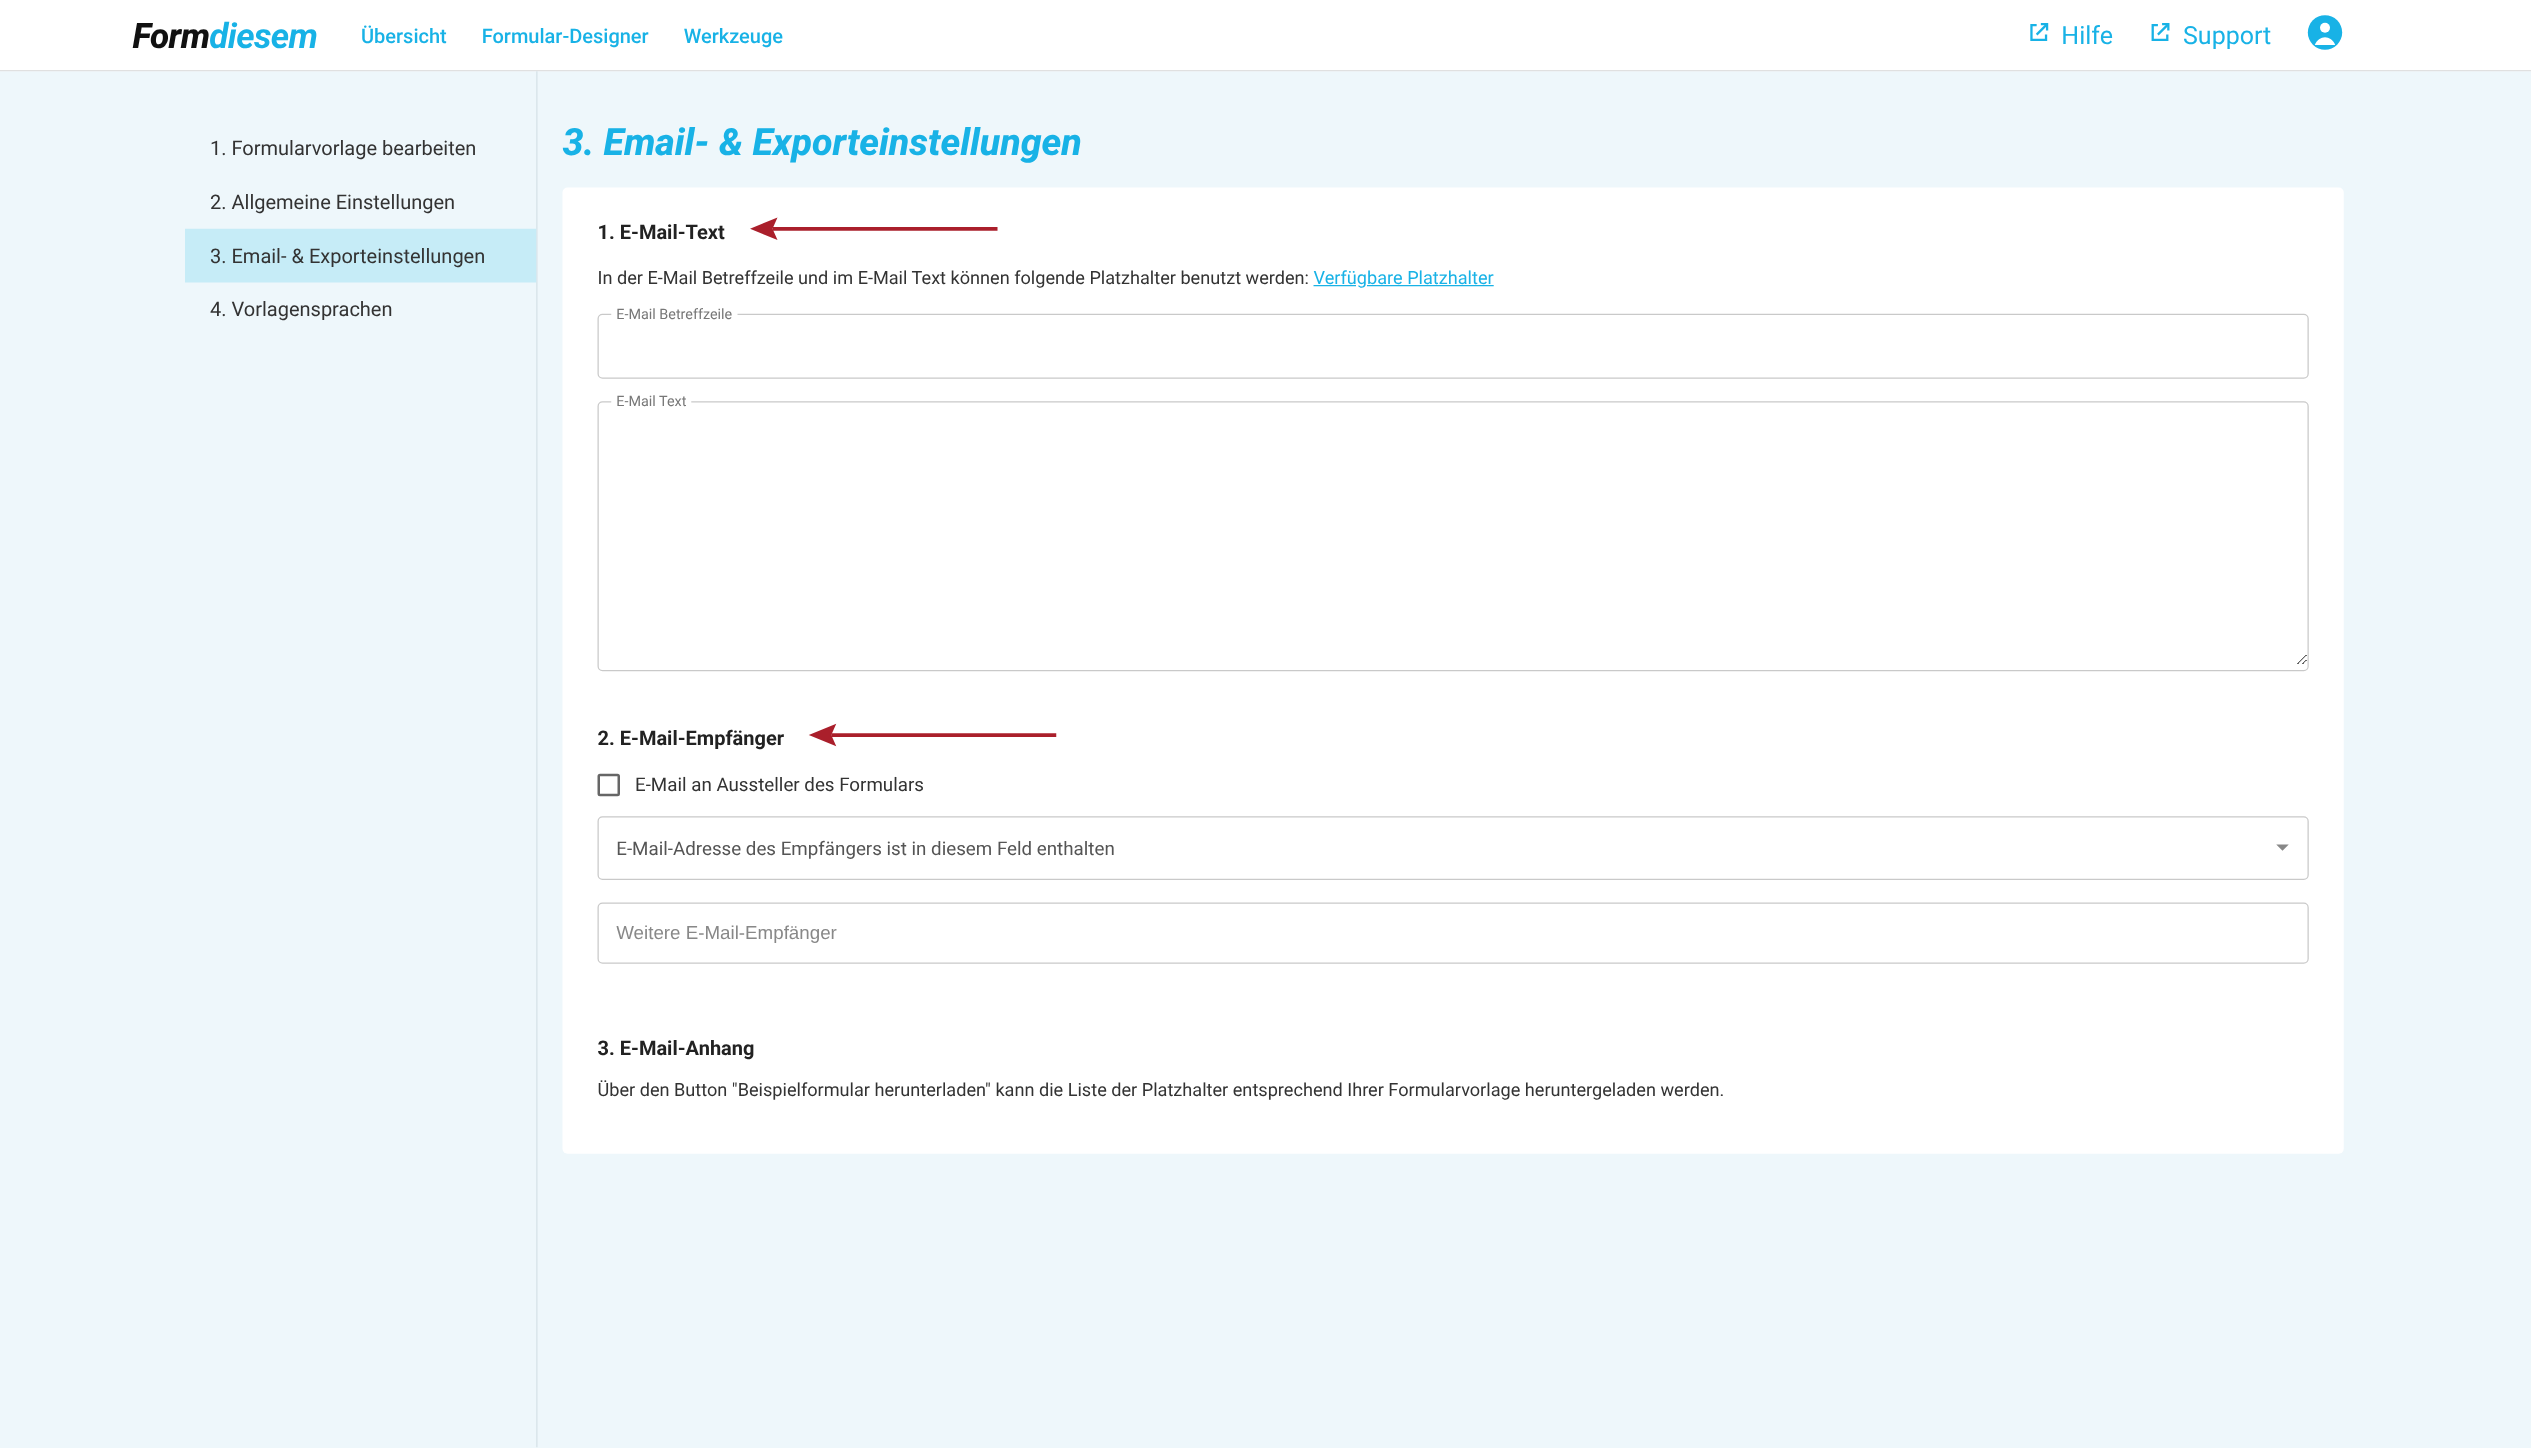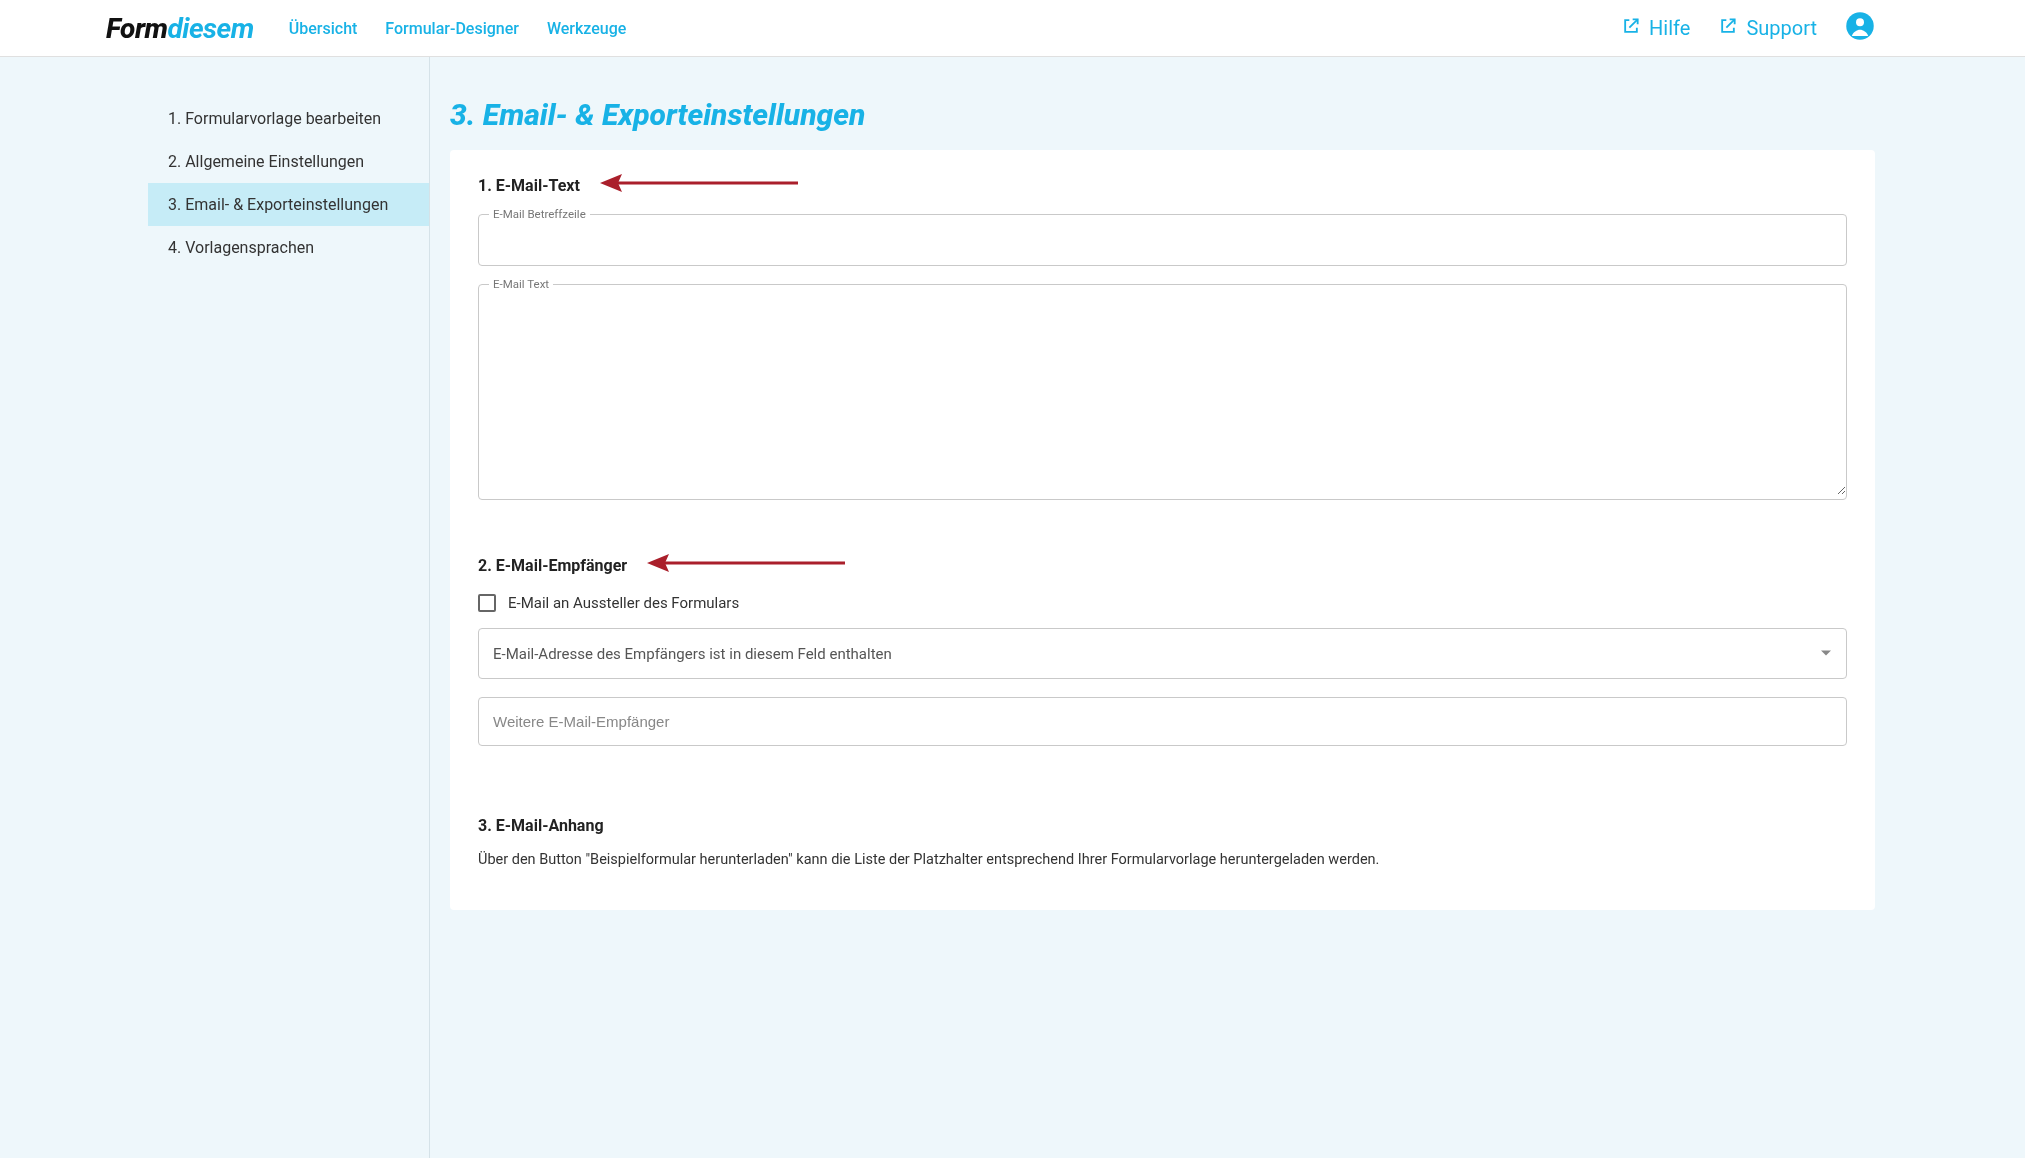"In der E-Mail Betreffzeile und" p.section-desc { html: none -> <p> <span>In der E-Mail Betreffzeile und im E-Mail Text können folgende Platzhalter benutzt werden: </span><a>Verfügbare Platzhalter</a> </p> }
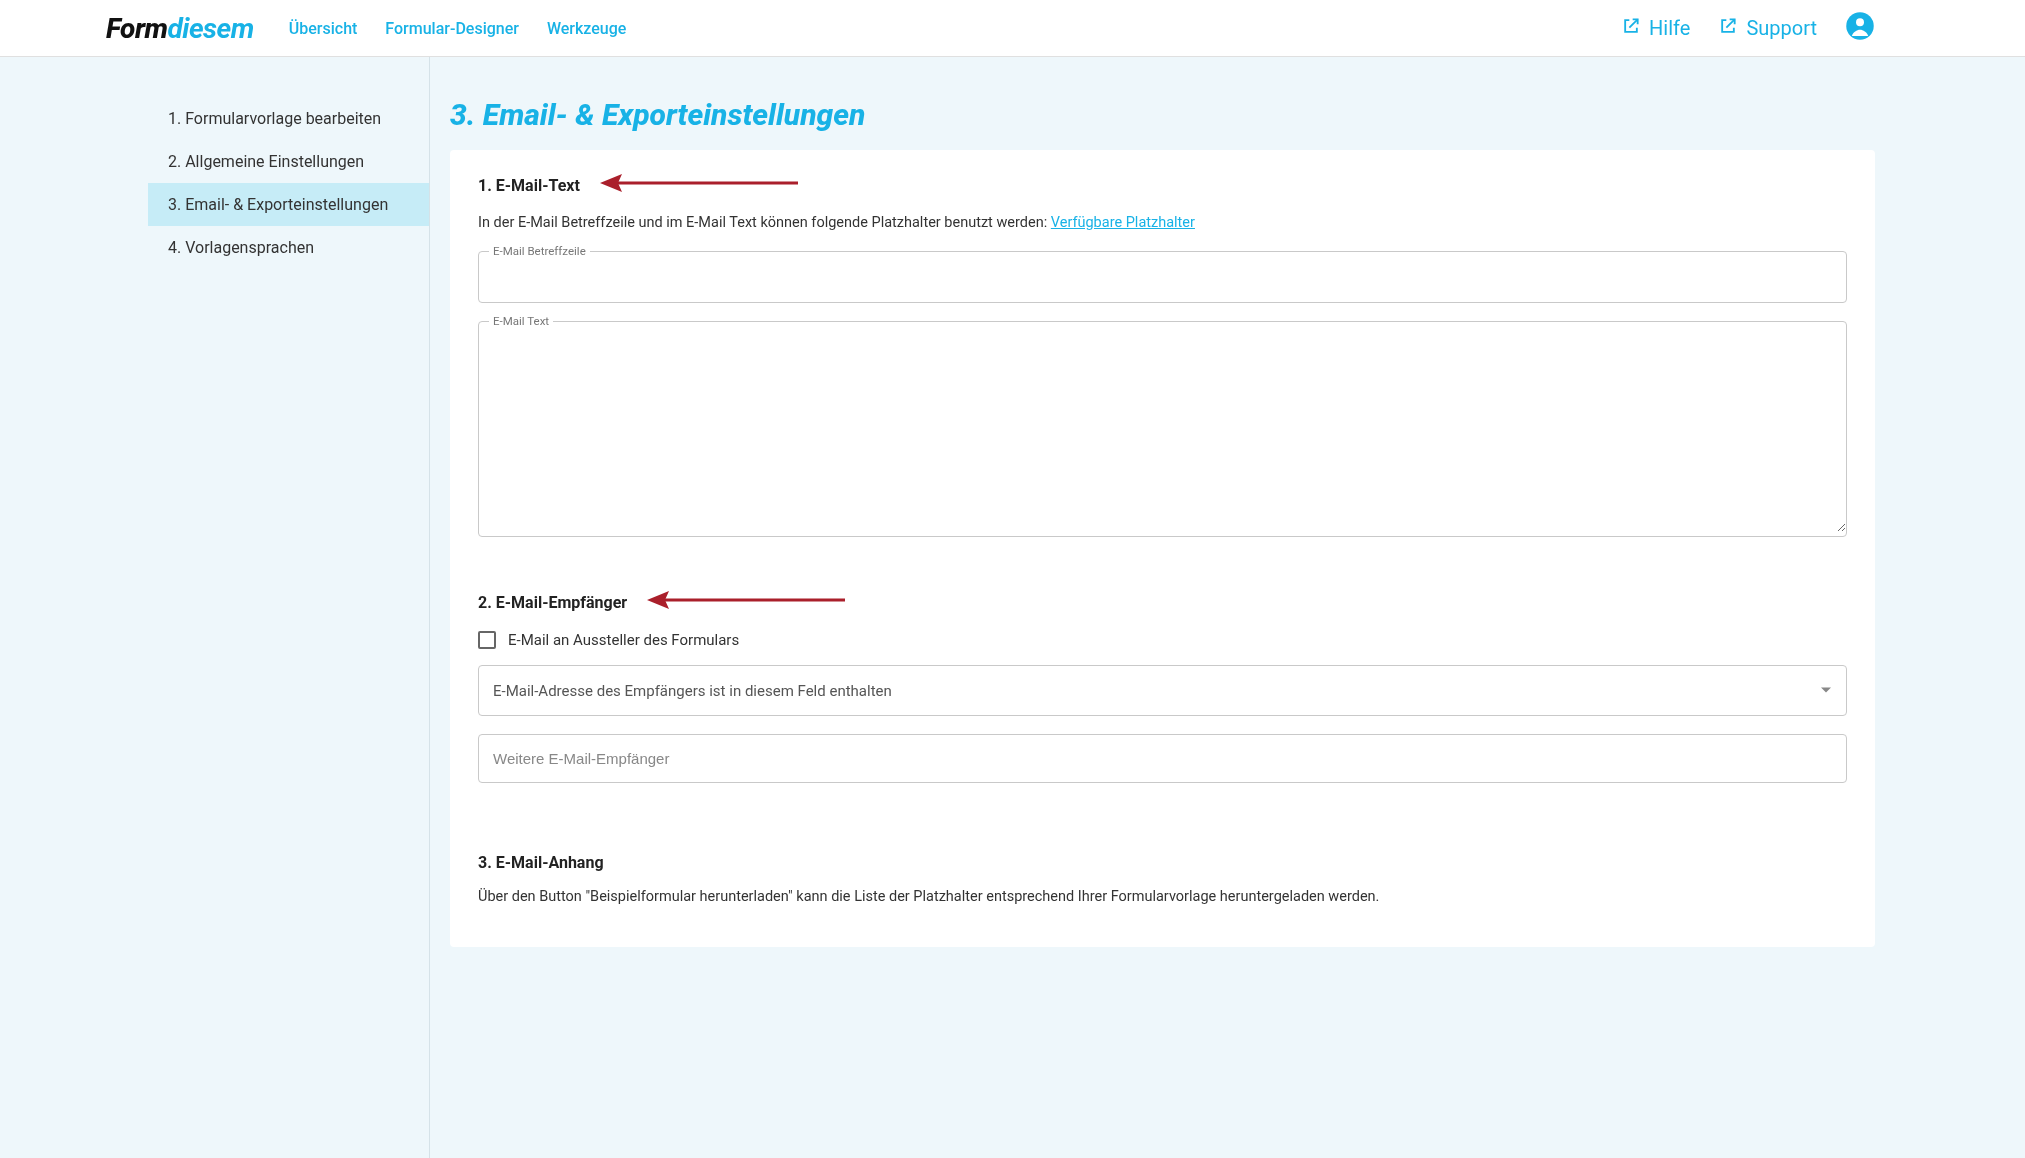"2. E-Mail-Empfänger" .section-gap { margin-top: 52px -> 40px }
